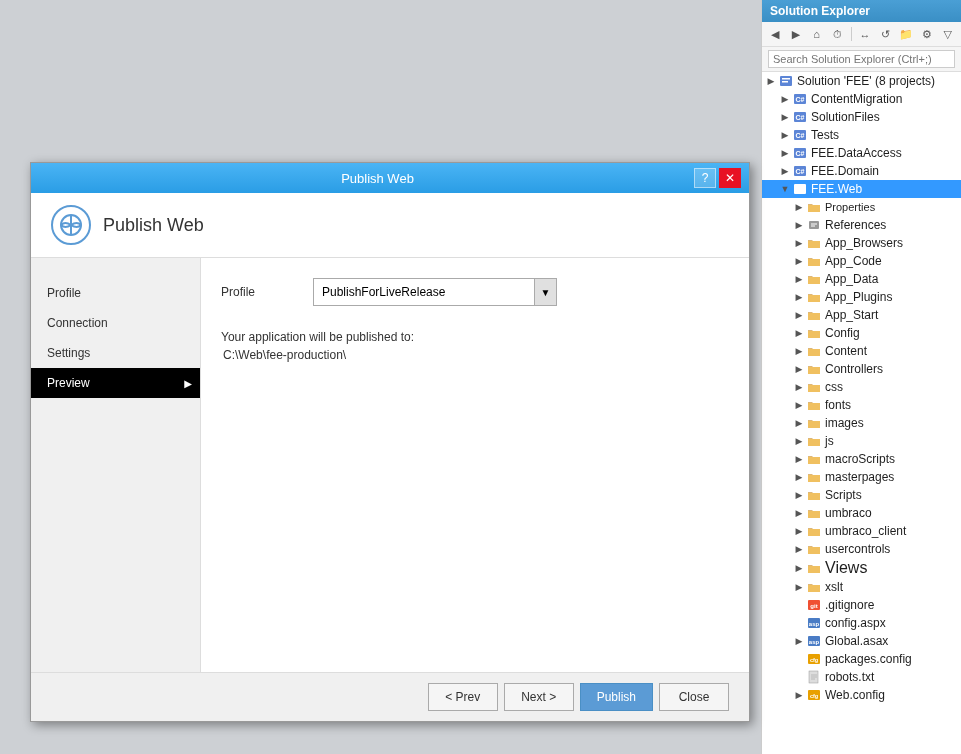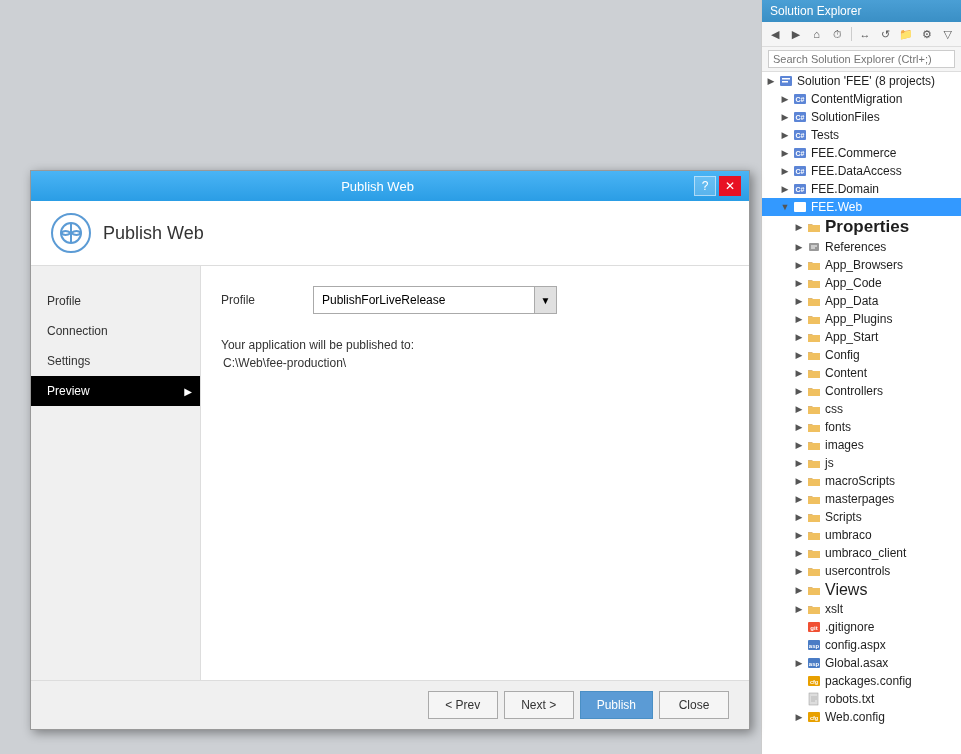"Solution Explorer" .se-title-bar { font-weight: normal -> bold }
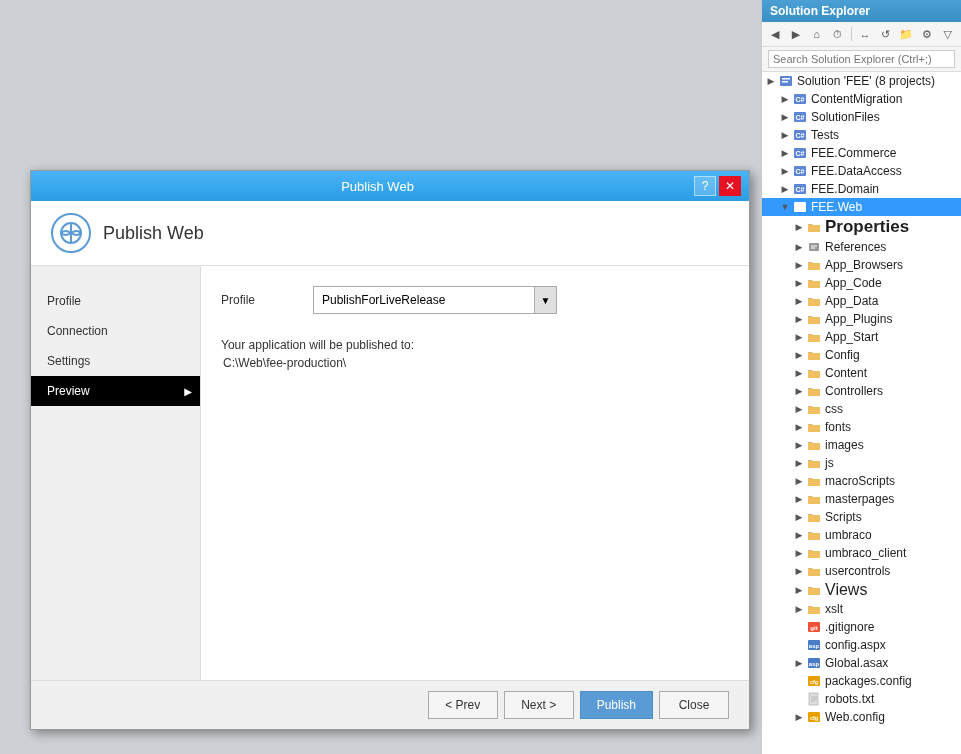"FEE.Commerce" div.tree-item { html: <div> <span></span> <span> <svg> <rect></rect> <text>C#</text> </svg> </span> <span>FEE.Commerce</span> </div> -> none }
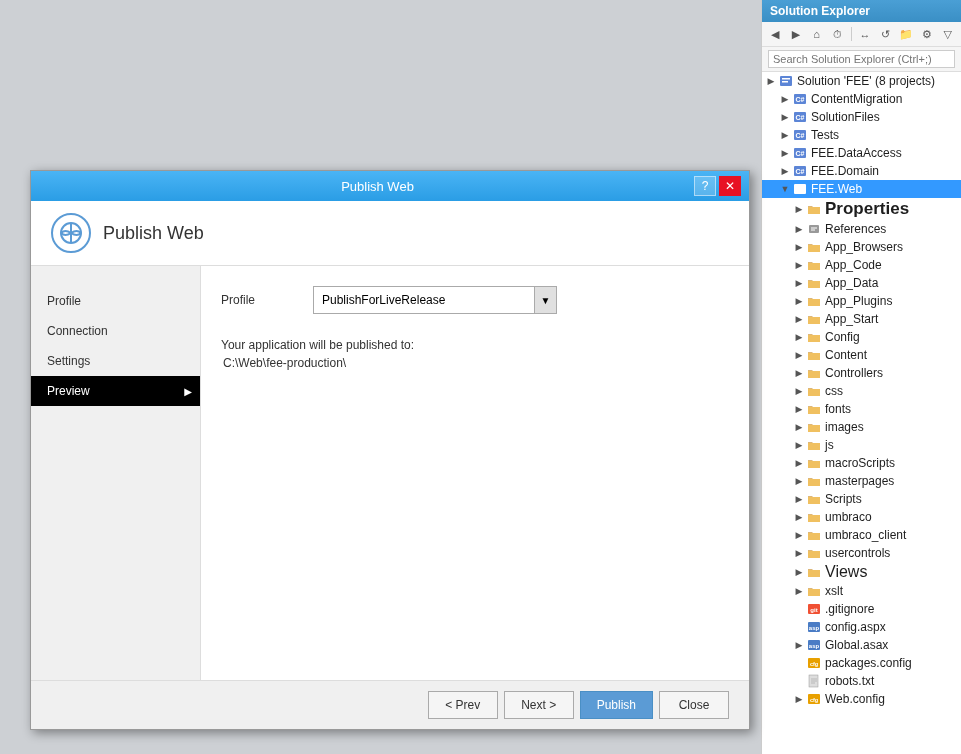"Publish Web" .dialog-overlay { top: 170px -> 162px }
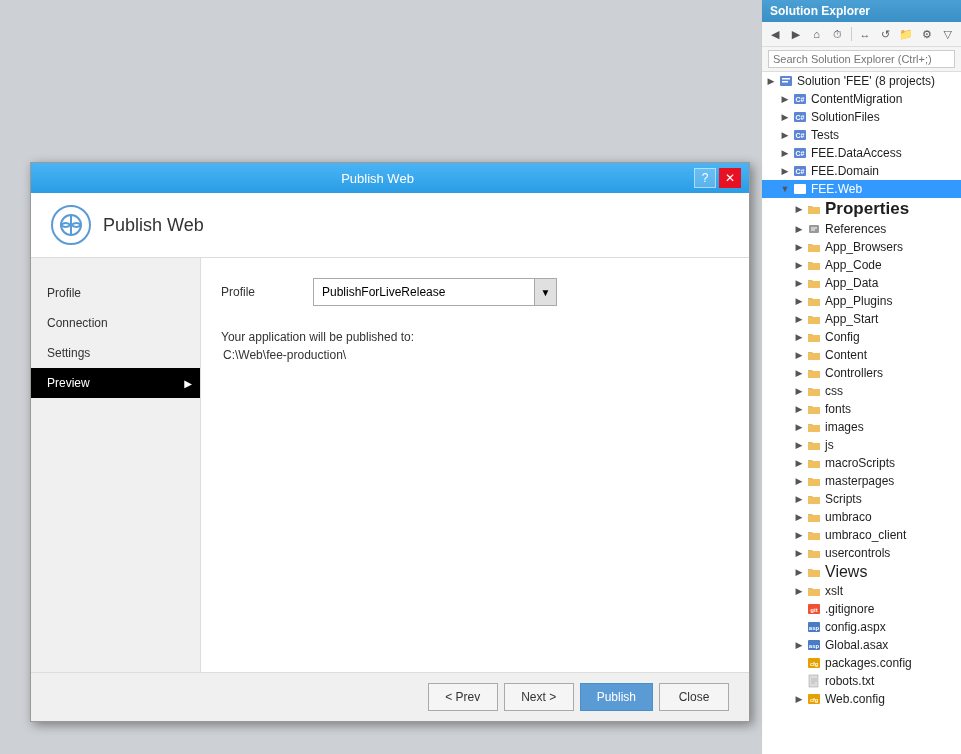"Properties" span { font-size: 17px -> 11px; font-weight: bold -> none }
